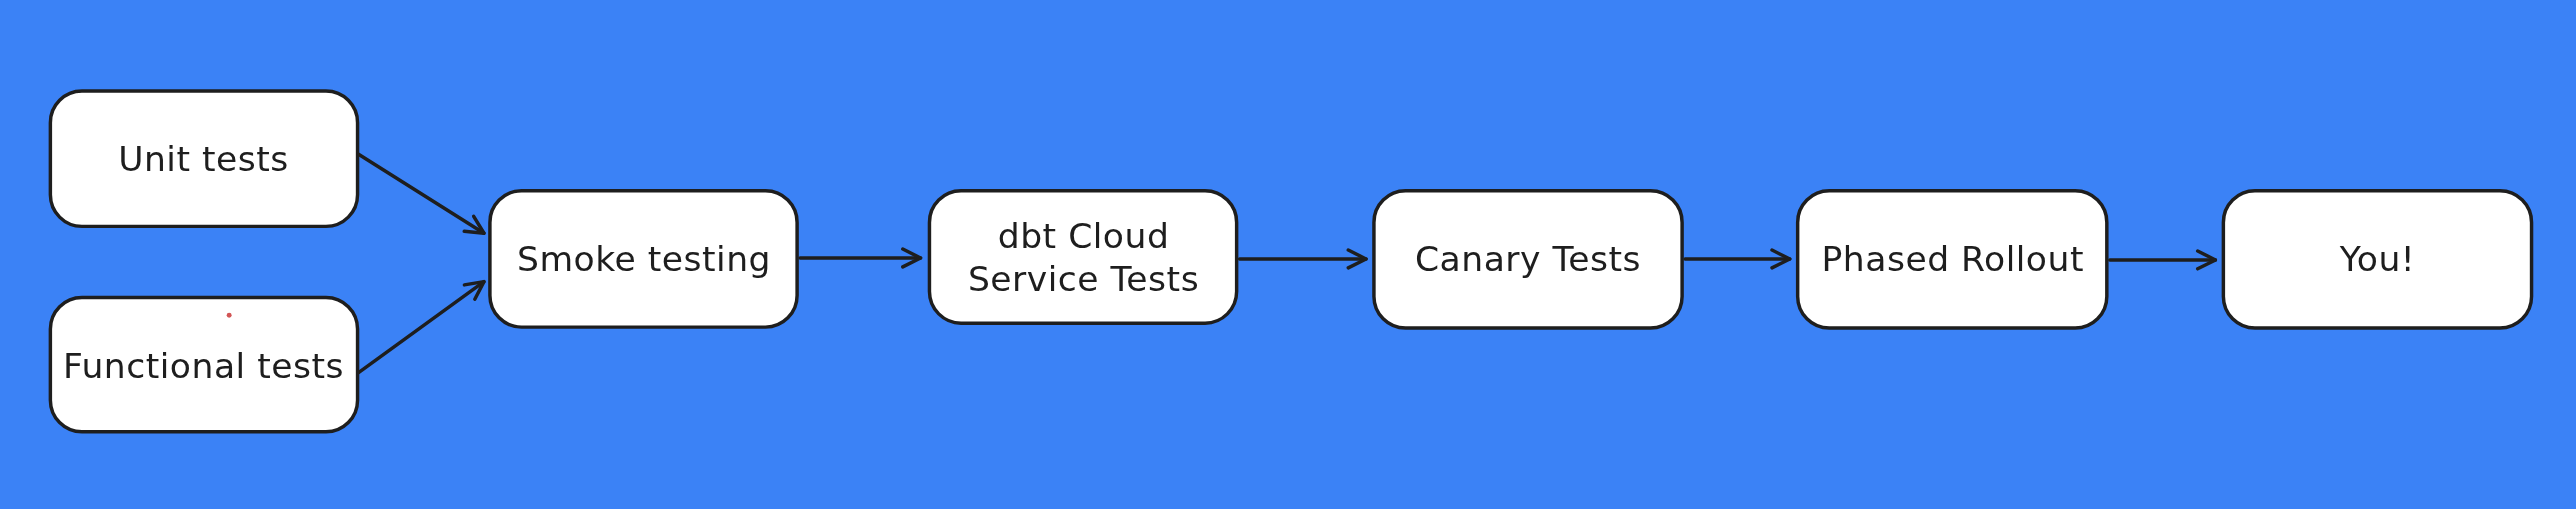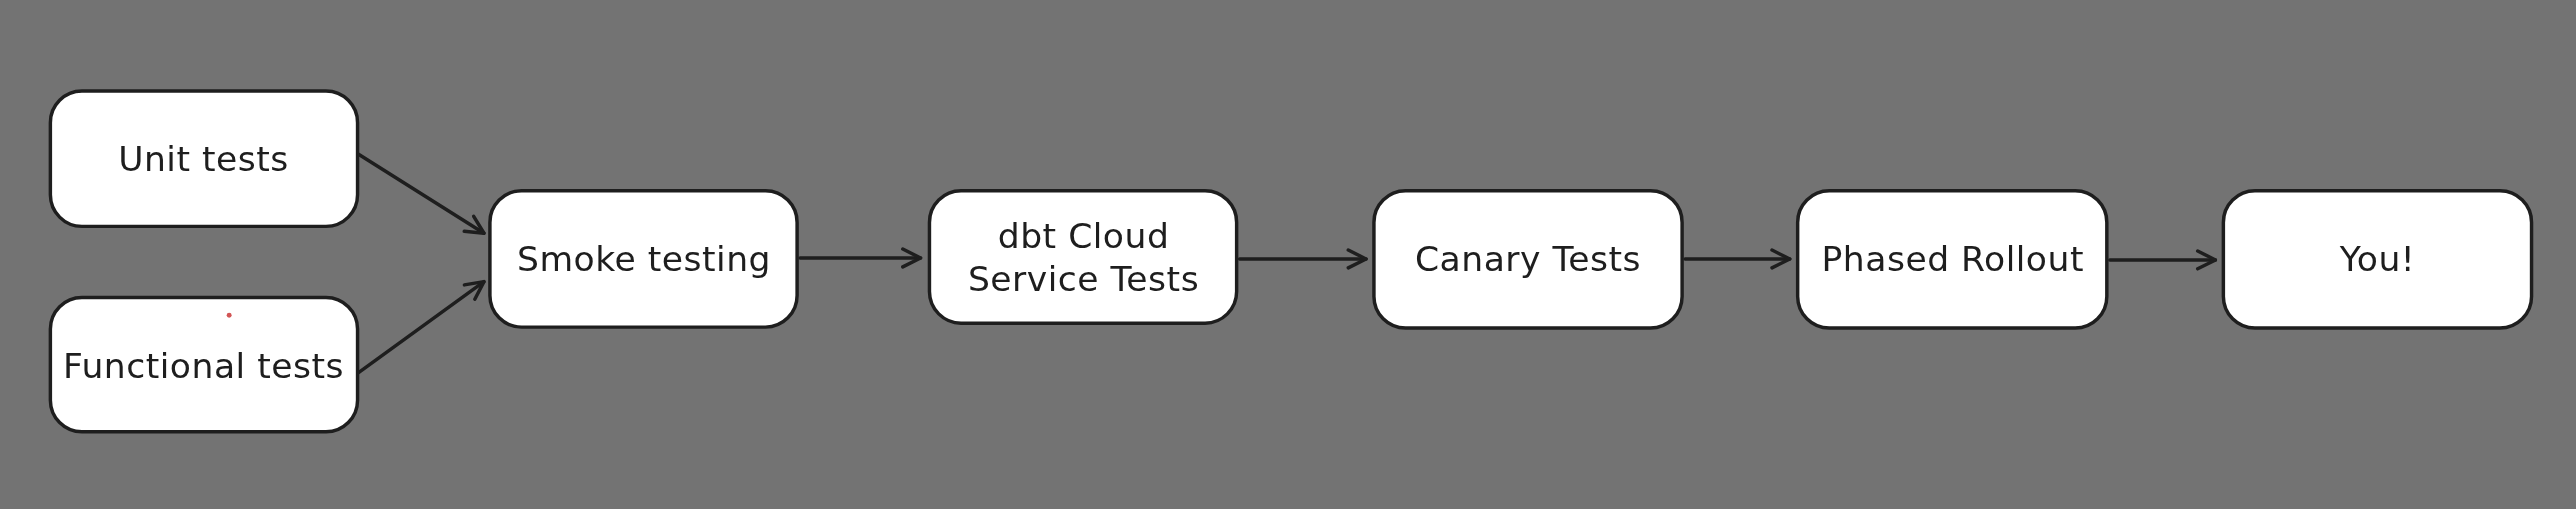"Unit tests" .canvas { background: #737373 -> #3b82f6 }
